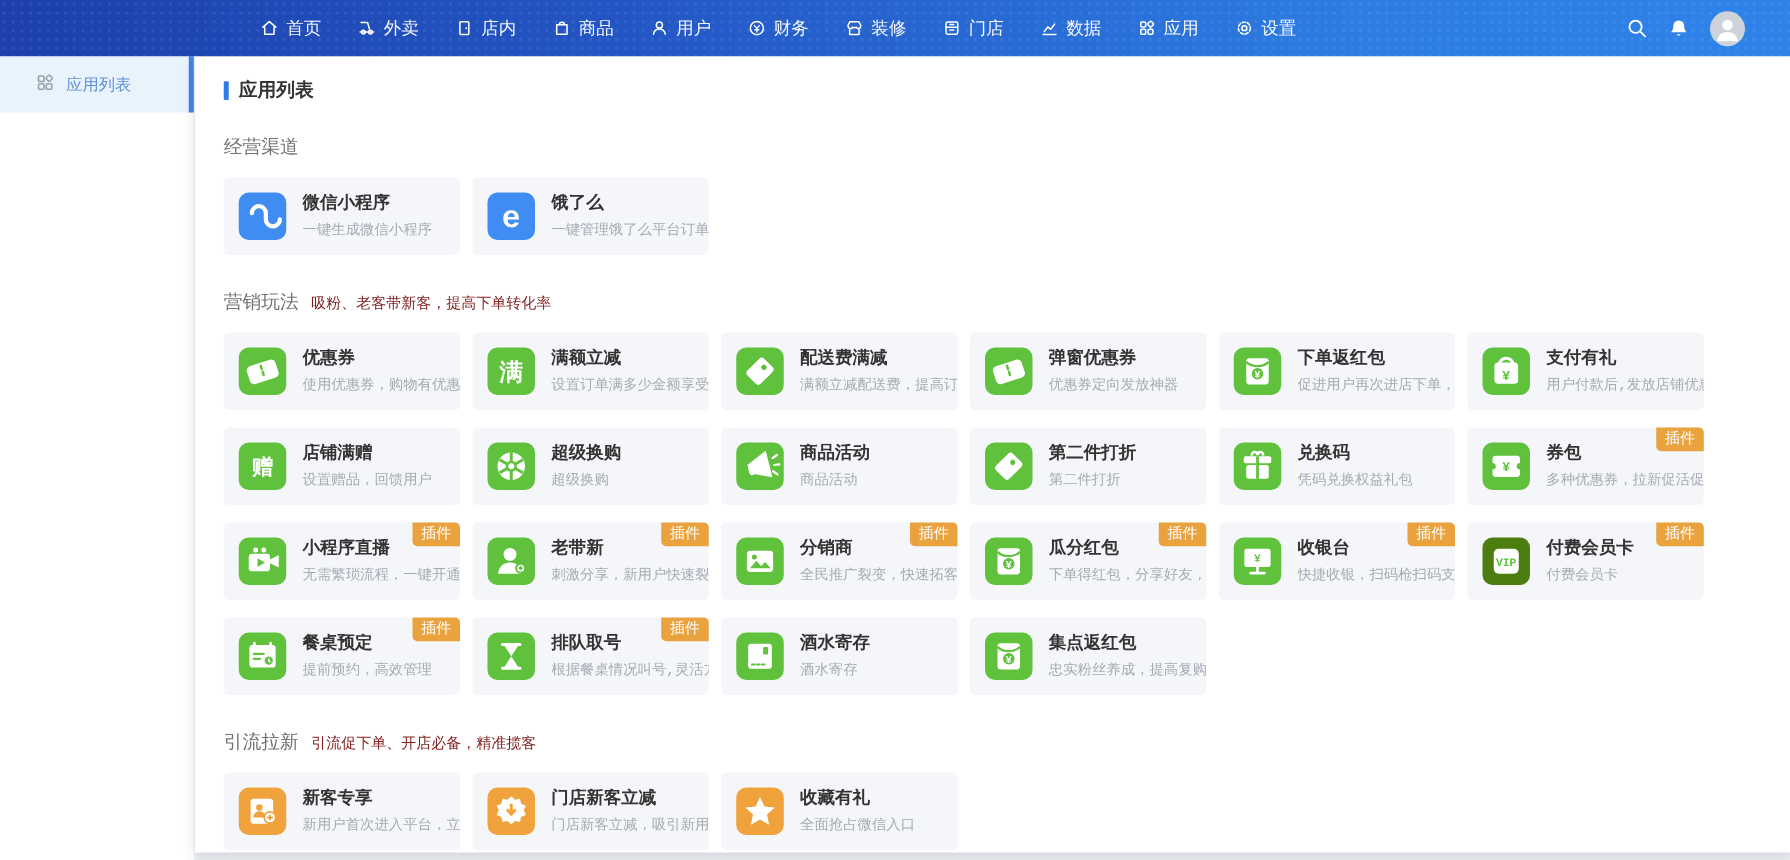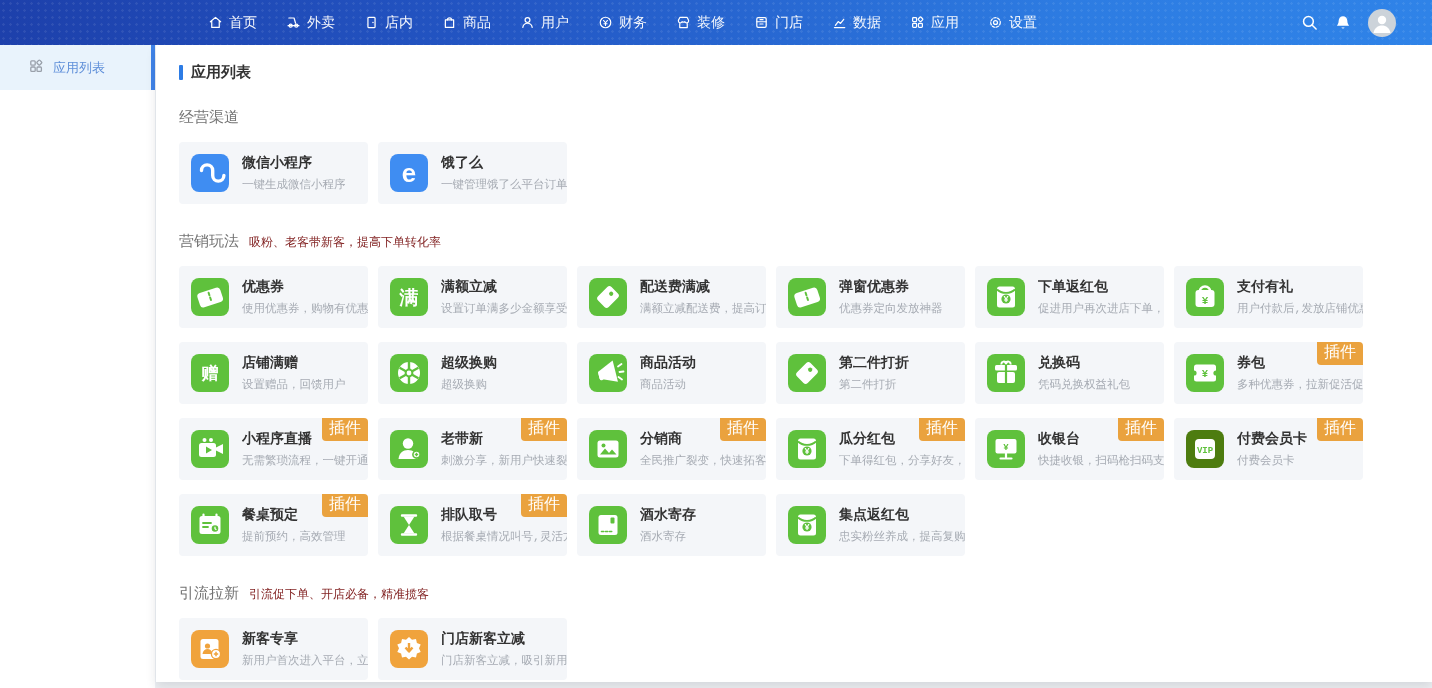"插件" .plugin-badge { font-size: 16px -> 12px }
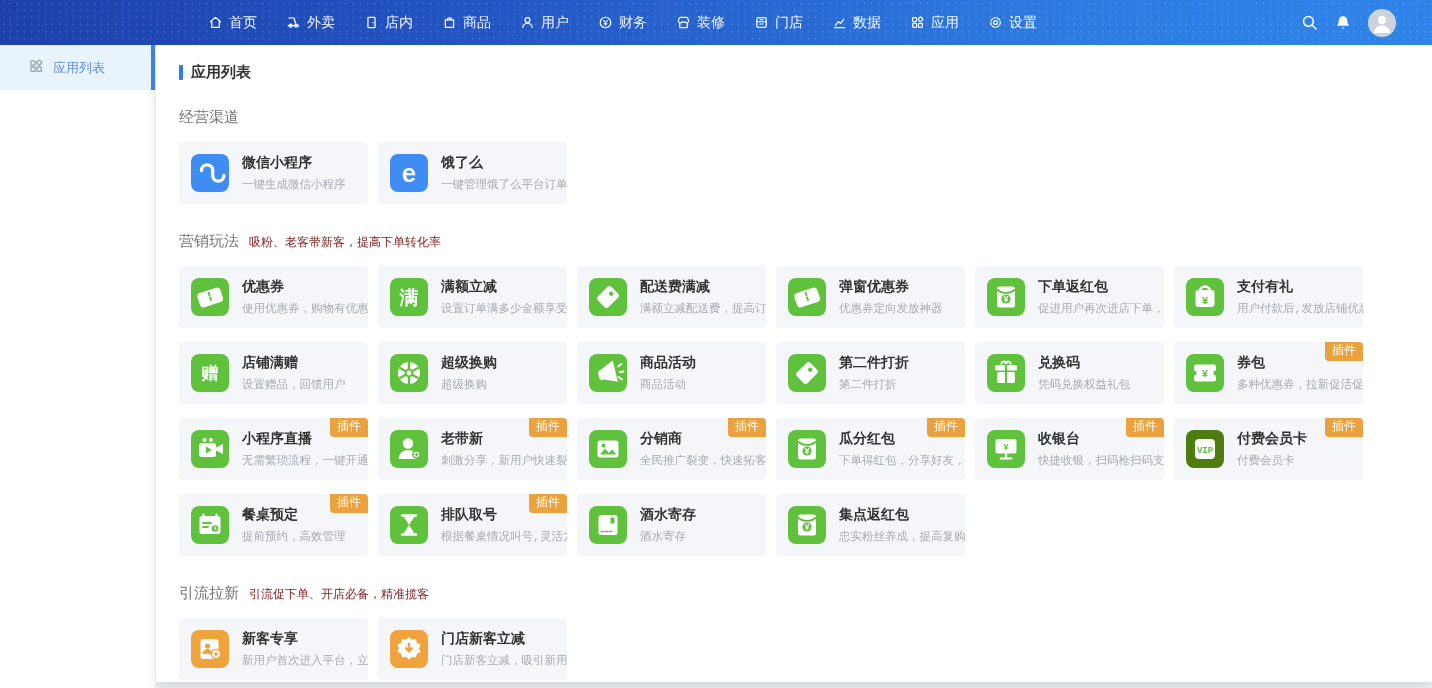"收藏有礼" div.card { html: none -> <div> <div> <svg> <path></path> </svg> </div> <div> <div>收藏有礼</div> <div>全面抢占微信入口</div> </div> </div> }
